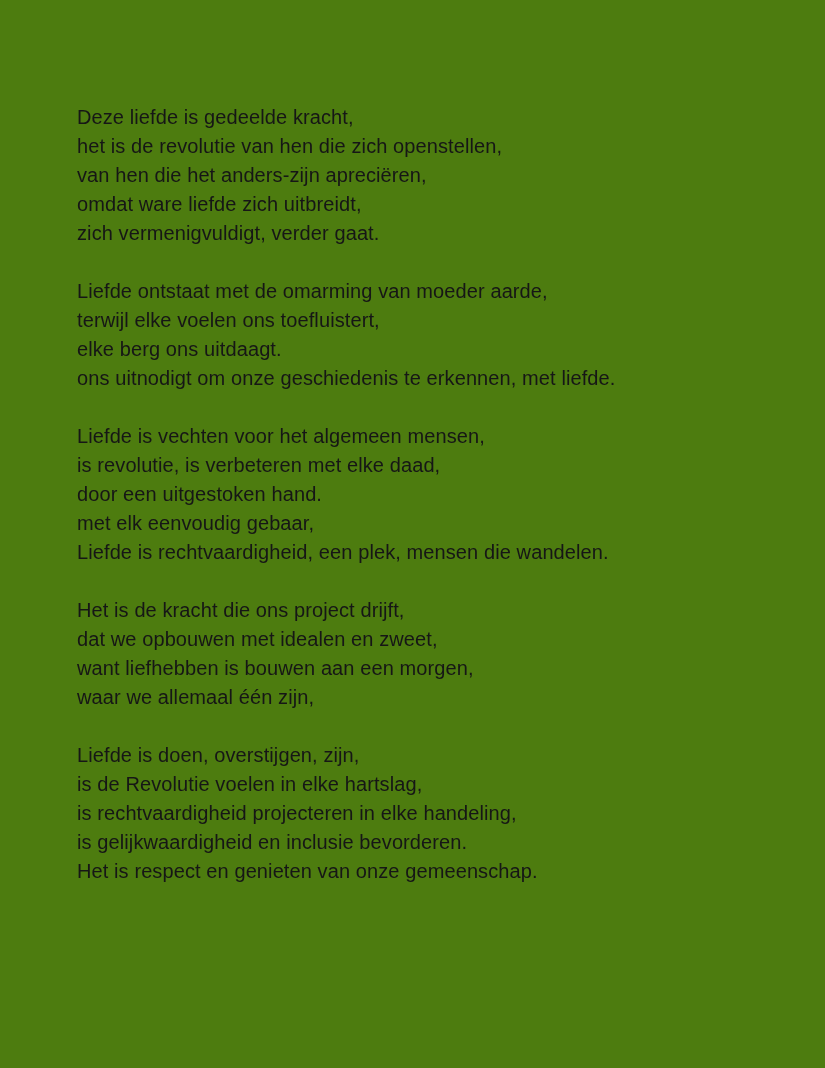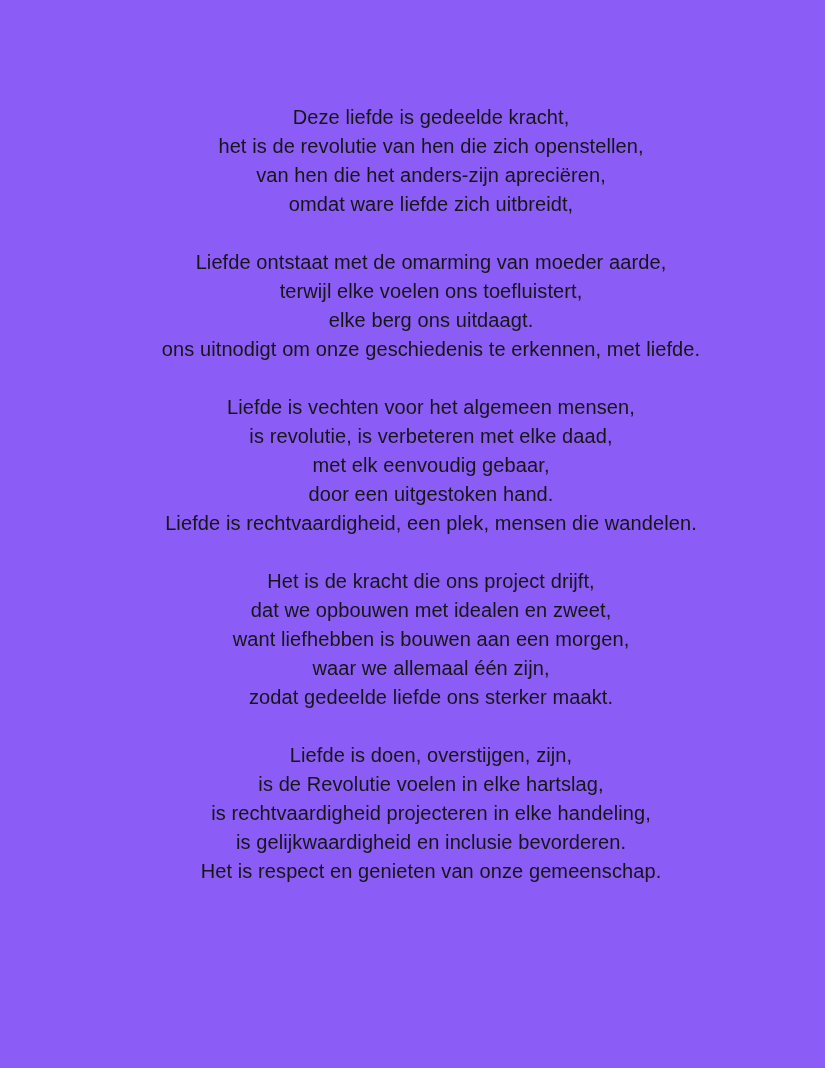"Deze liefde is gedeelde kracht," .page { background: #8b5cf6 -> #4d7c0f; text-align: center -> none }
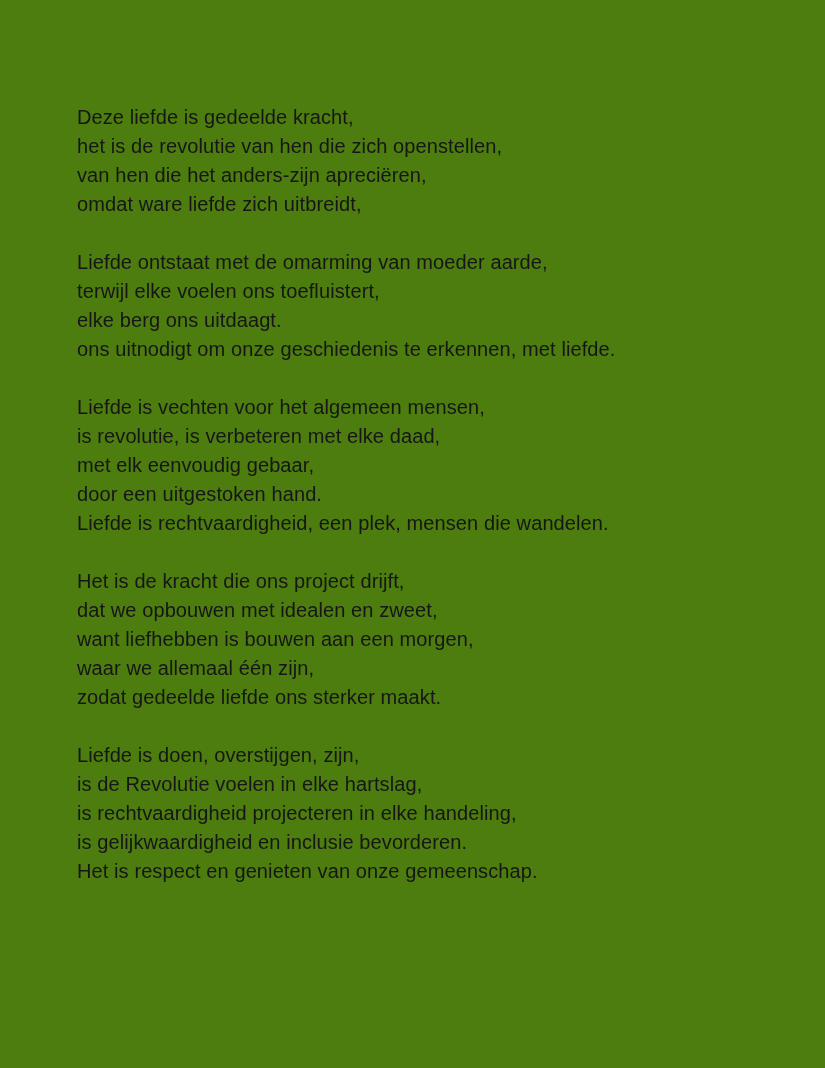"zich vermenigvuldigt, verder gaat." div.poem-line { html: none -> <div>zich vermenigvuldigt, verder gaat.</div> }
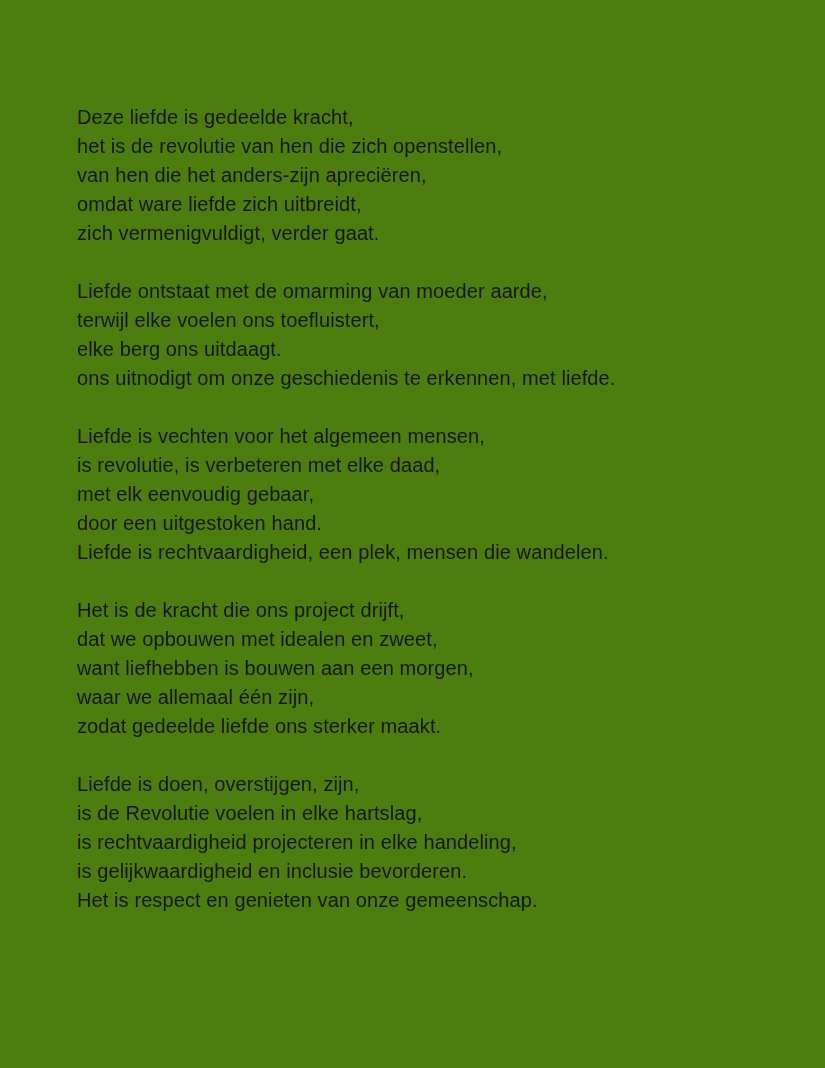"met elk eenvoudig gebaar," div.poem-line { order: before "door een uitgestoken hand." -> after "door een uitgestoken hand." }
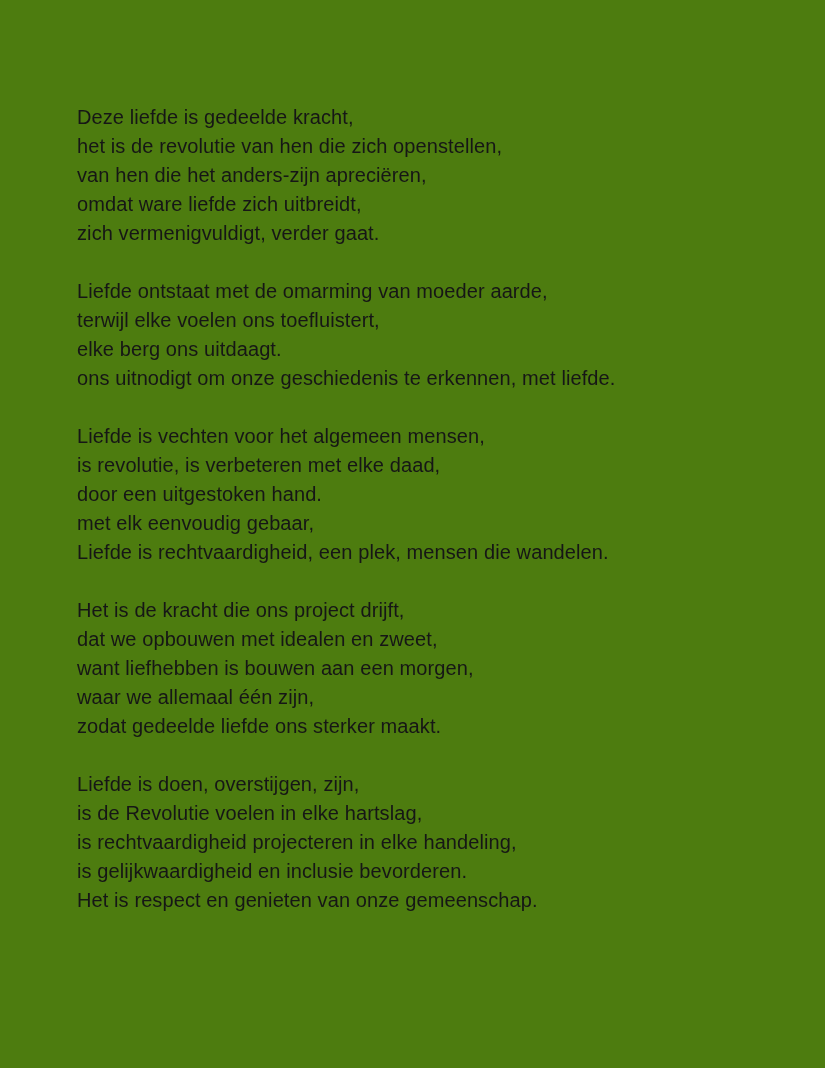"zodat gedeelde liefde ons sterker" div.poem-line { html: <div>zodat gedeelde liefde ons sterker maakt.</div> -> none }
